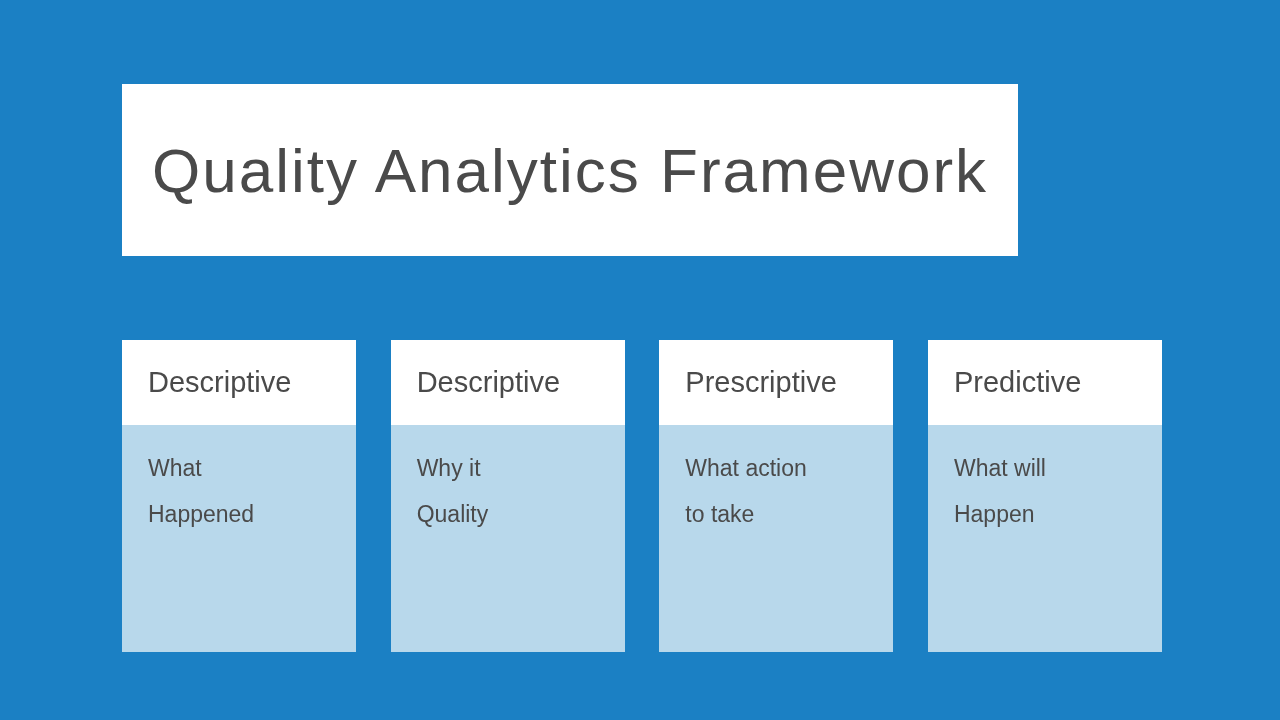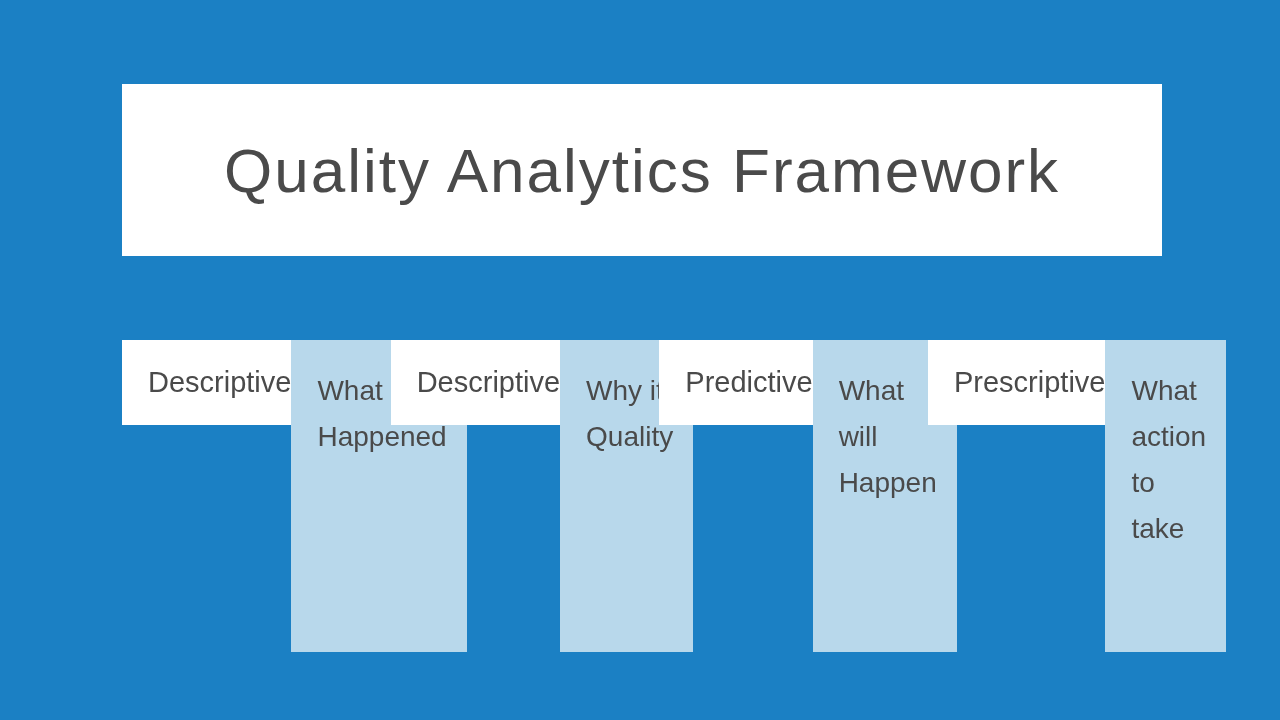"Quality Analytics Framework" .title-box { width: 1040px -> 896px }
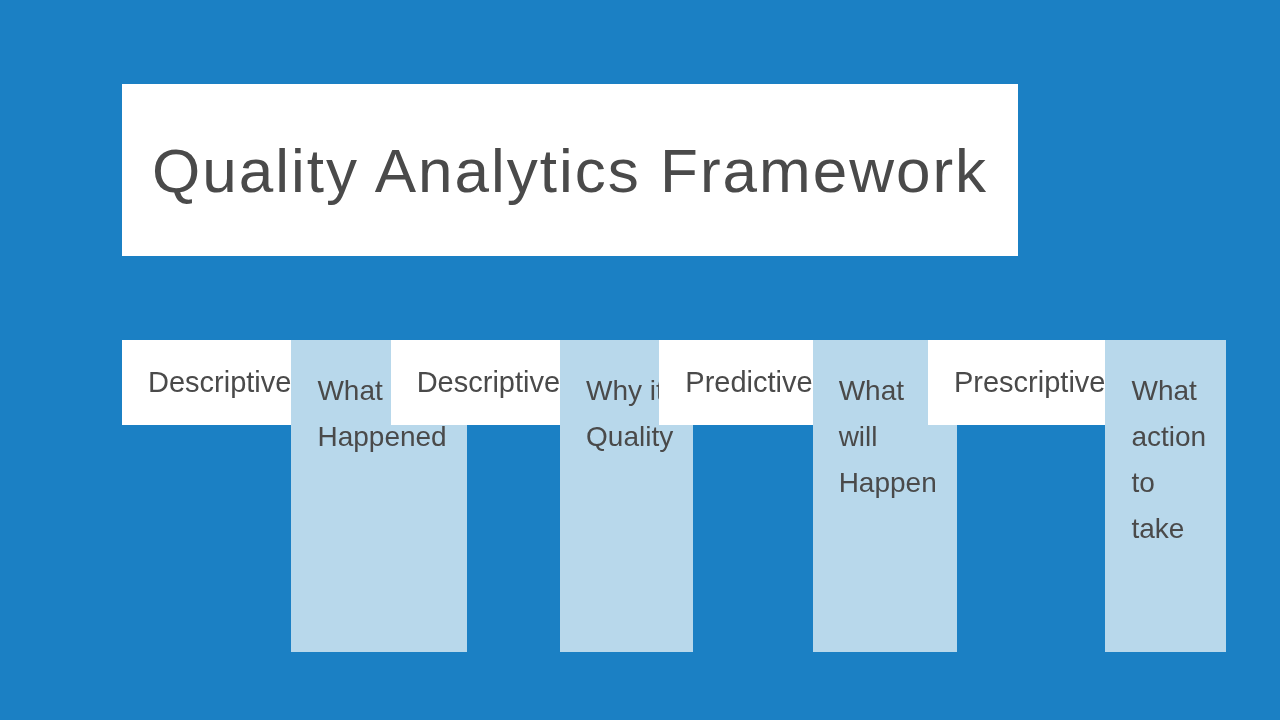"Descriptive" .card { flex-direction: row -> column }
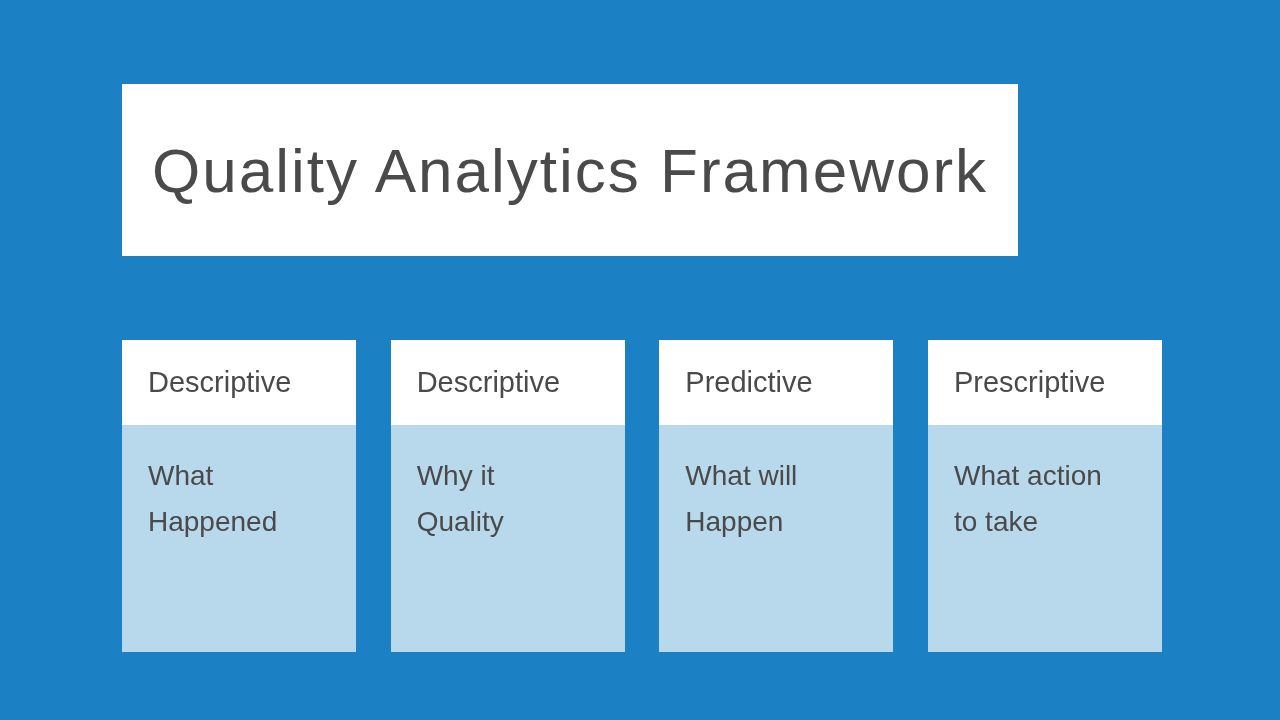"Predictive" div.card { order: before "Prescriptive" -> after "Prescriptive" }
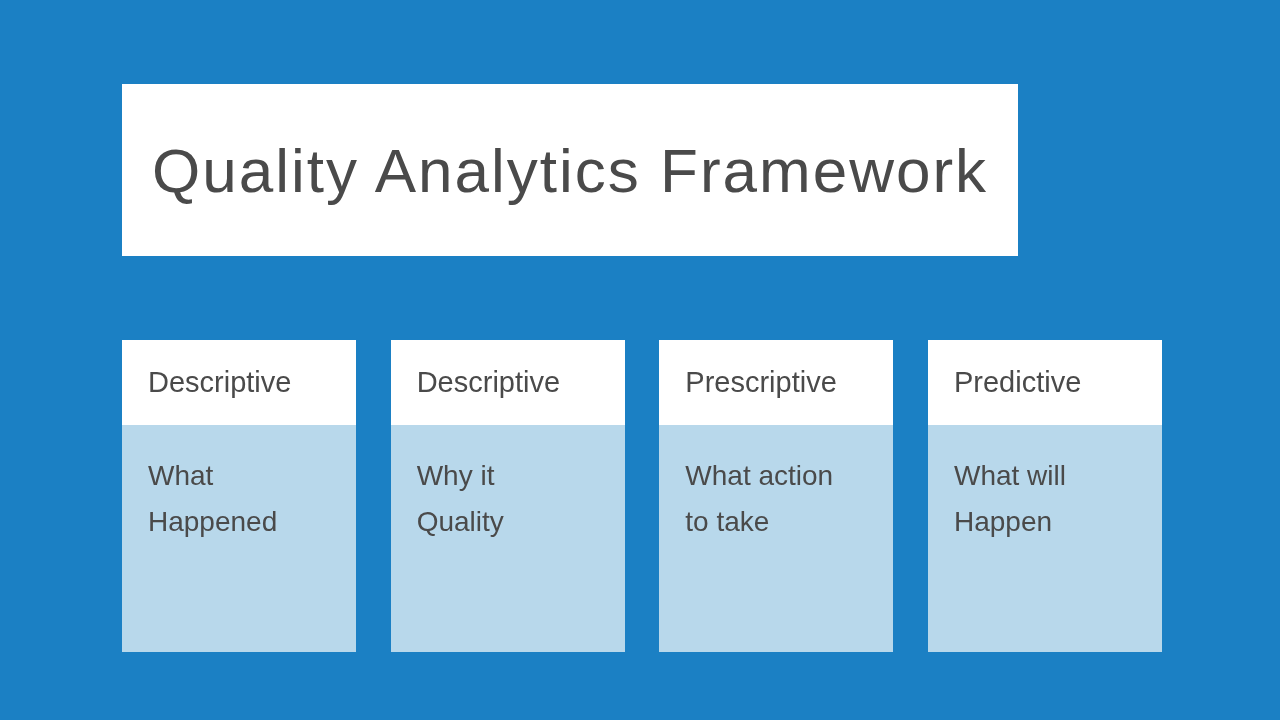"What" .card-body { font-size: 28px -> 23px; padding: 28px 20px 0 26px -> 20px 20px 0 26px }
